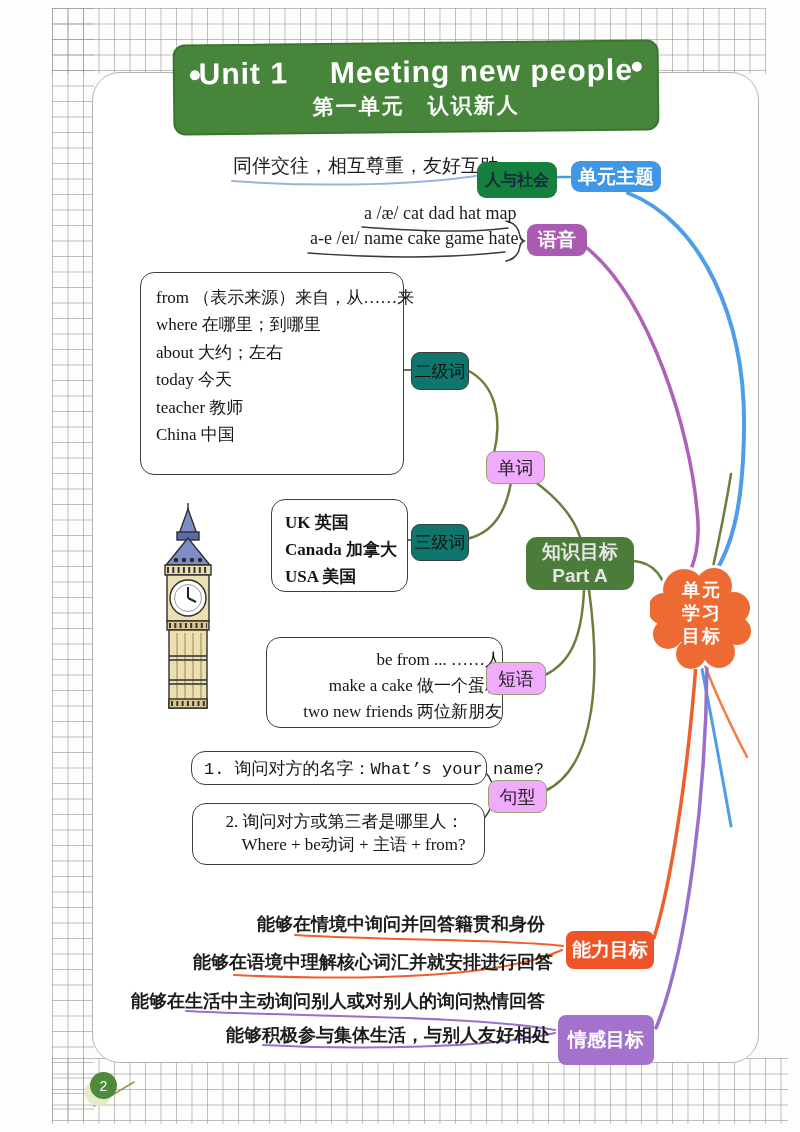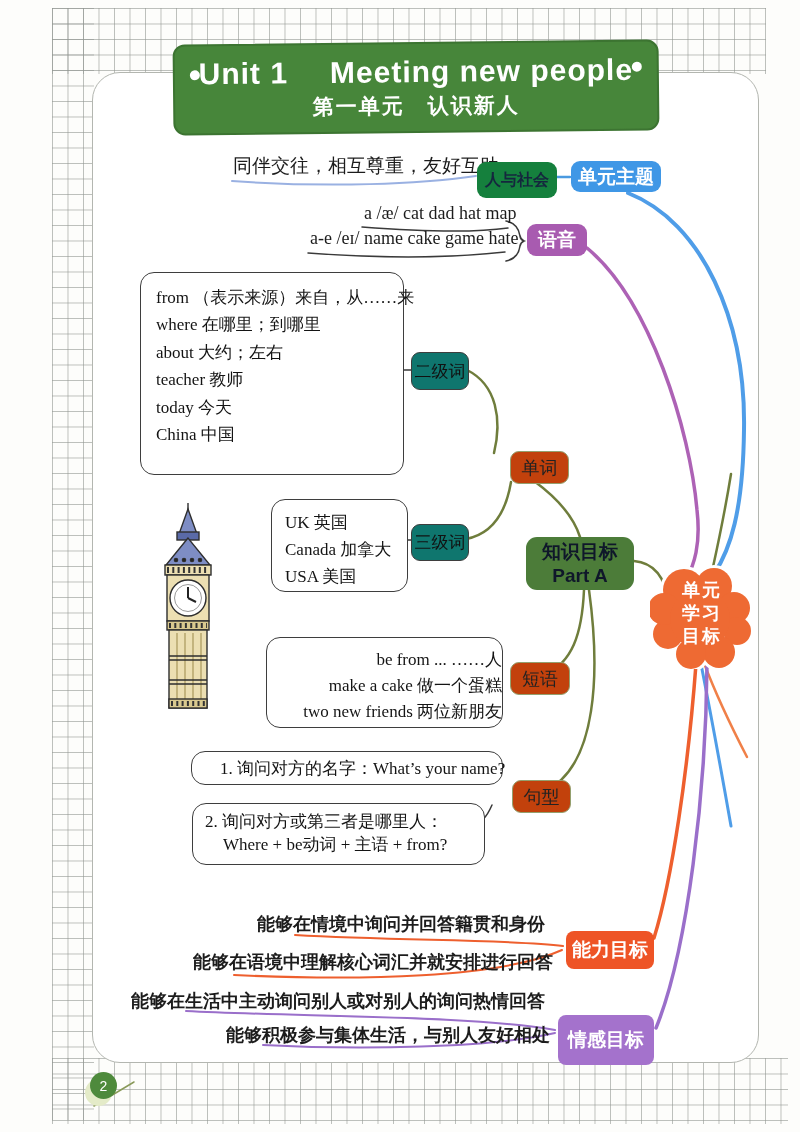"teacher 教师" div.ln { order: before "today 今天" -> after "today 今天" }
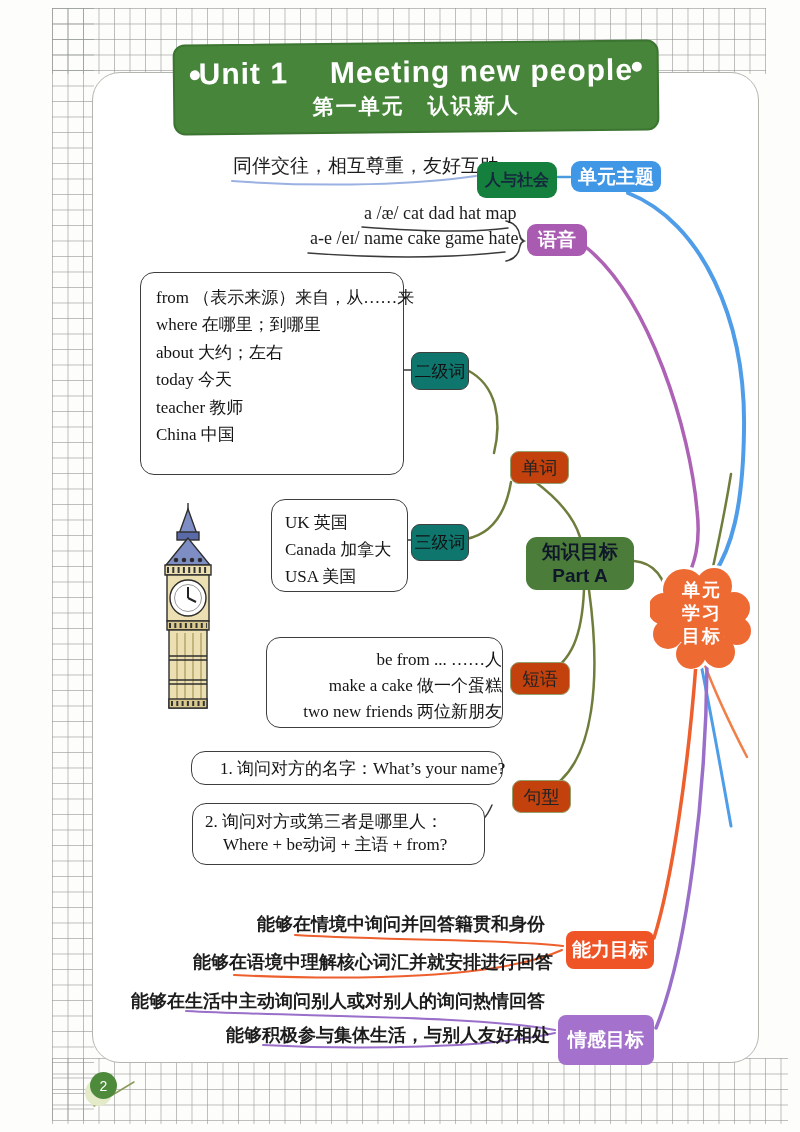"单词" .nodeg { background: #c2410c -> #f0abfc; margin-left: 24px -> none }
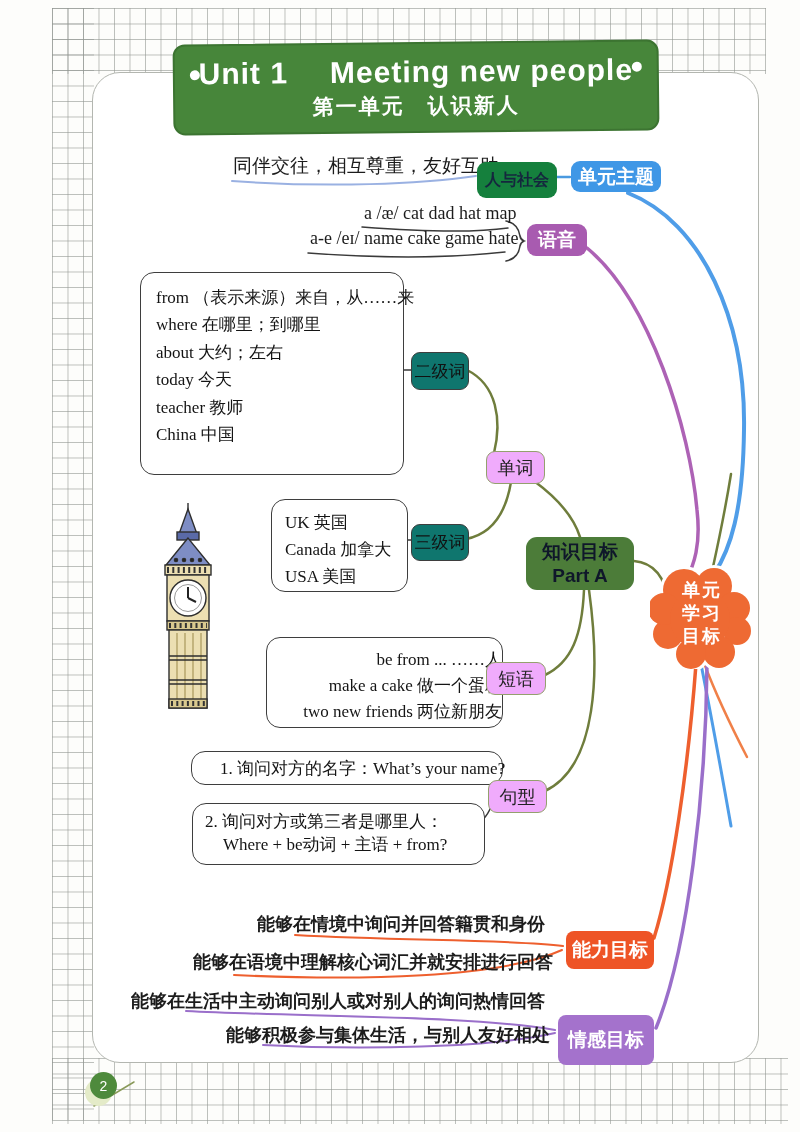"UK 英国" div.wbox { font-weight: none -> bold }
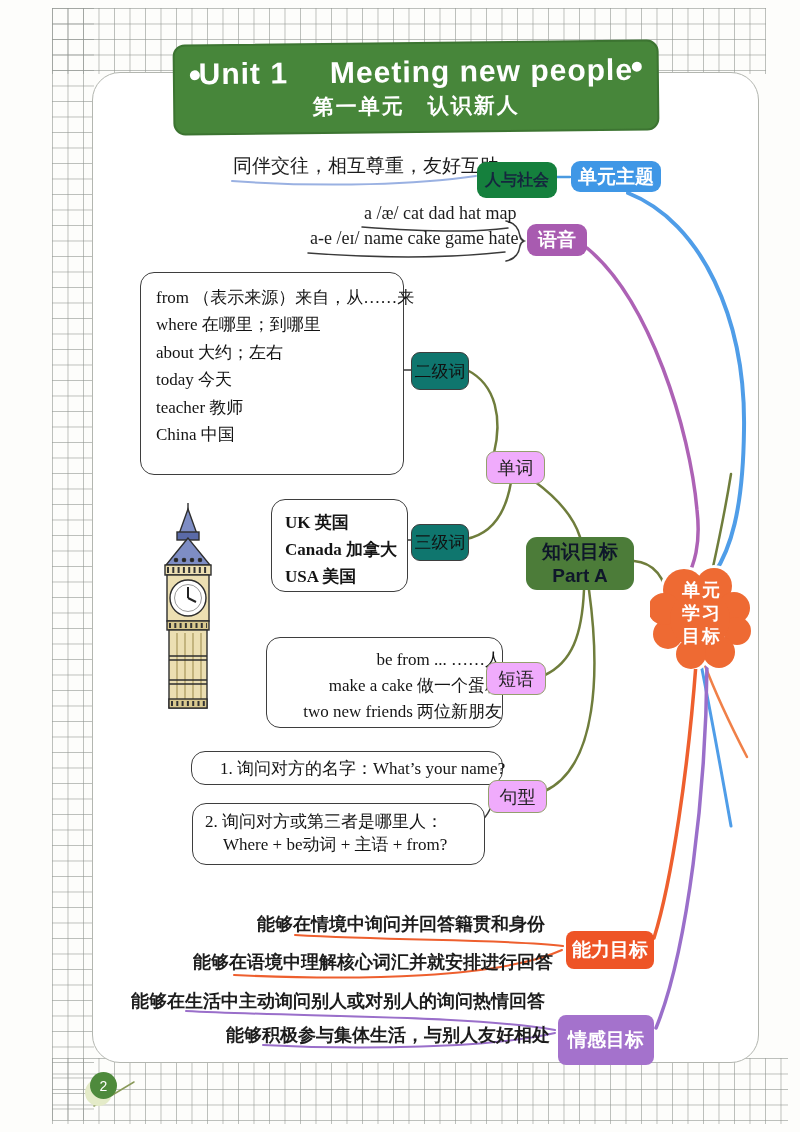"知识目标" div.abs { color: #0f172a -> #e5e5e5 }
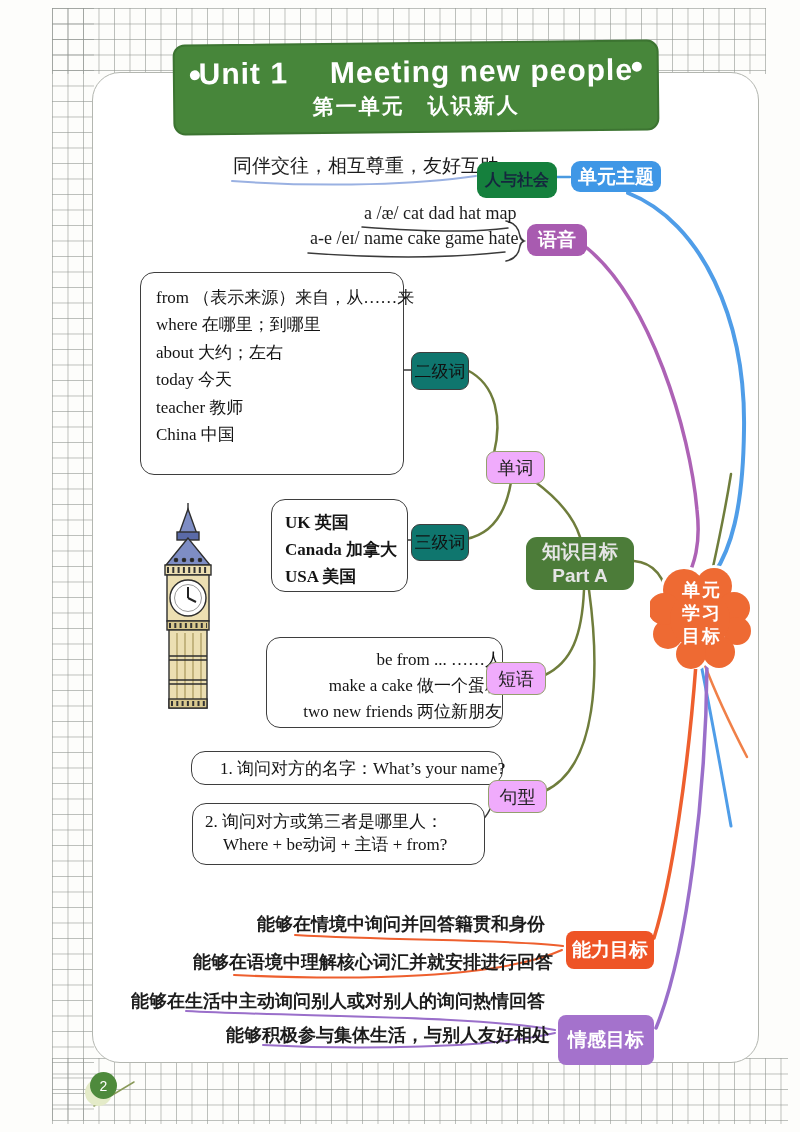"1. 询问对方的名字：What’s your name?" div.wbox { font-family: none -> Liberation Mono, monospace; padding-left: 28px -> 12px }
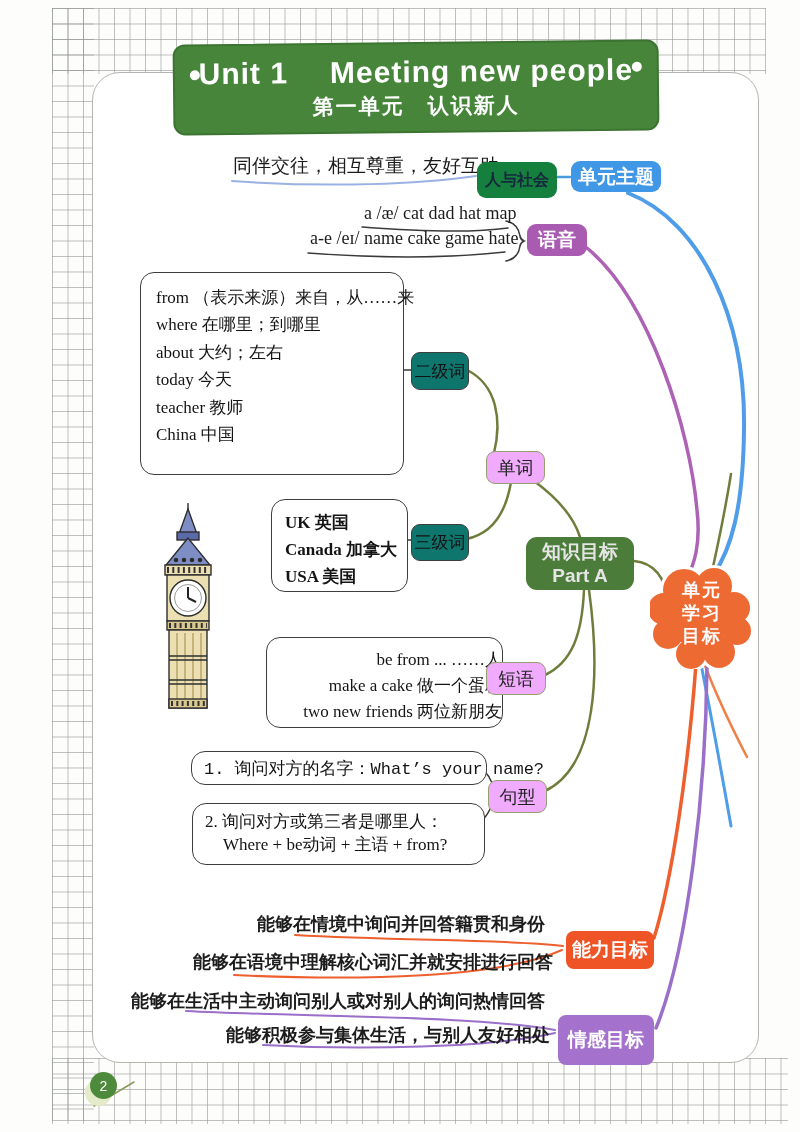"2. 询问对方或第三者是哪里人：" div.wbox { text-align: none -> center }
